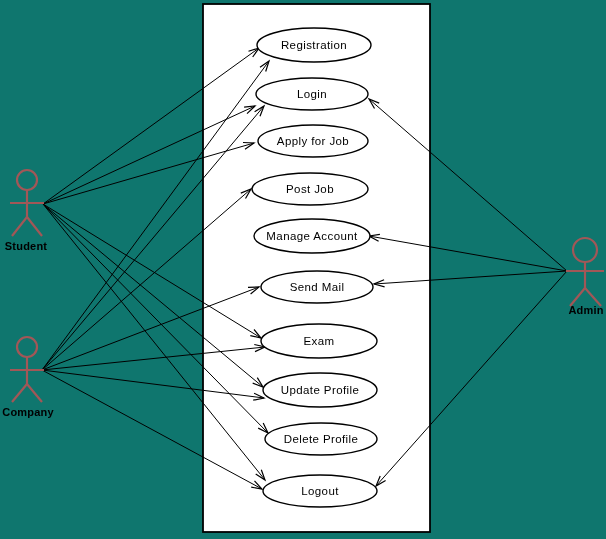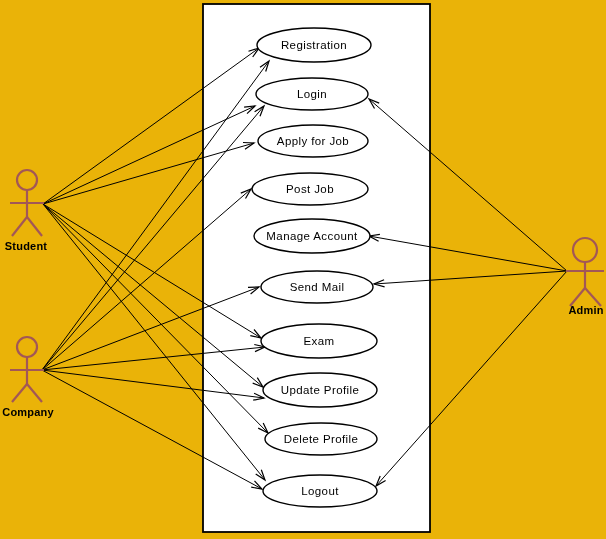"Registration" #stage { background: #eab308 -> #0f766e }
